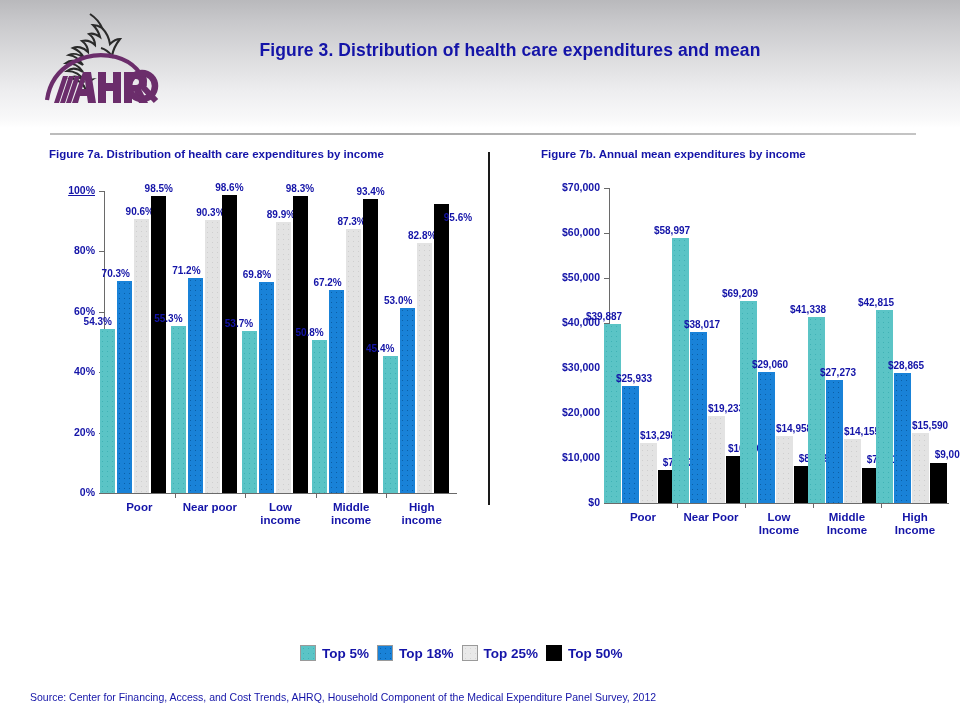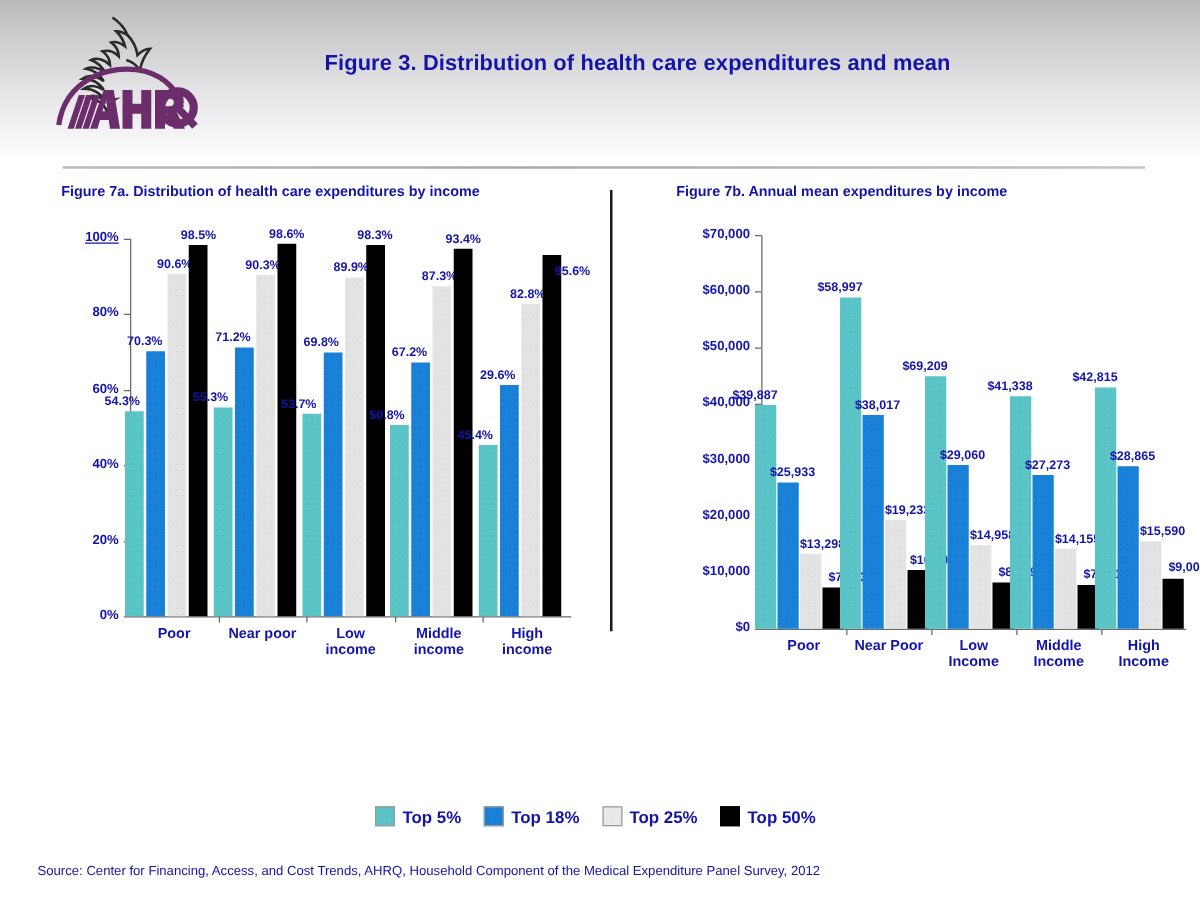"29.6%" div.dlabel { text: 29.6% -> 53.0% }
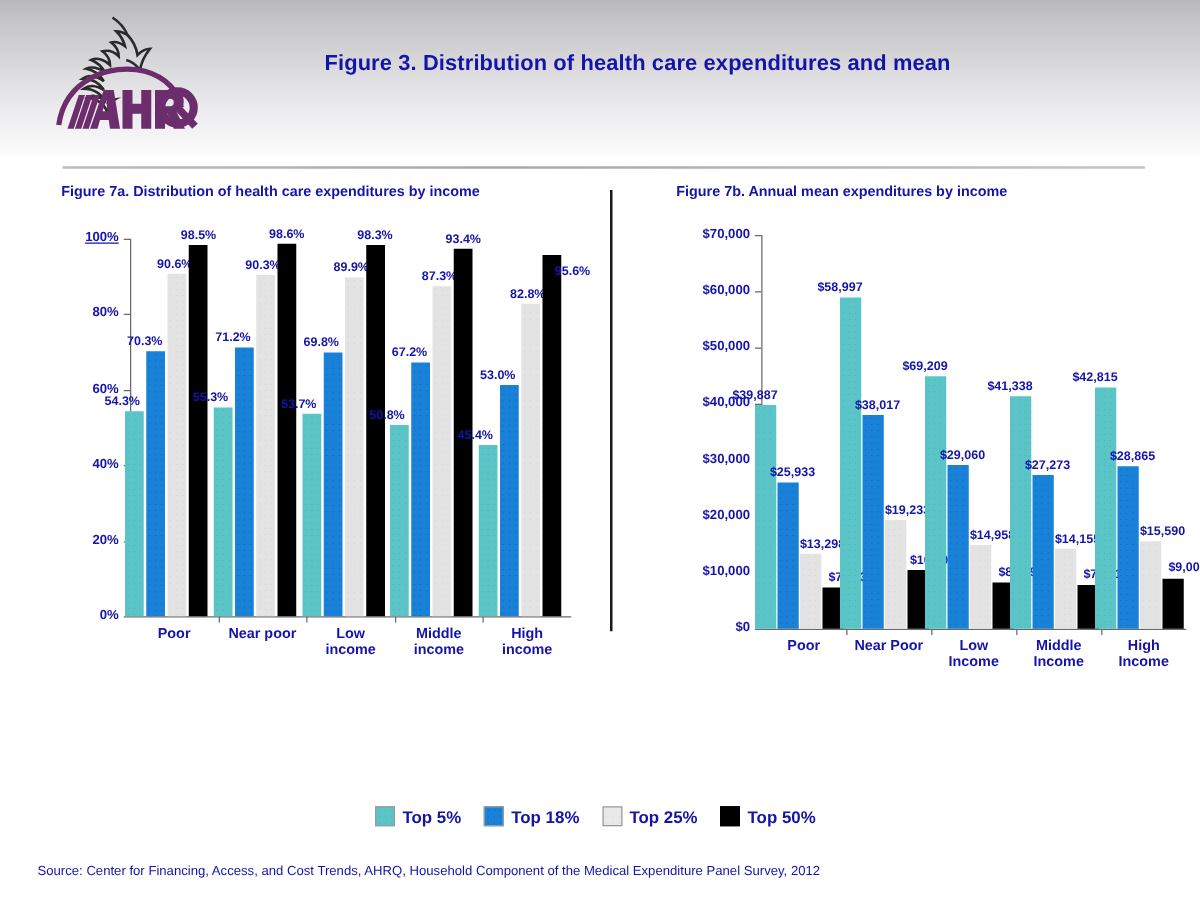"Top 5%" #legend { gap: 18px -> 8px }
